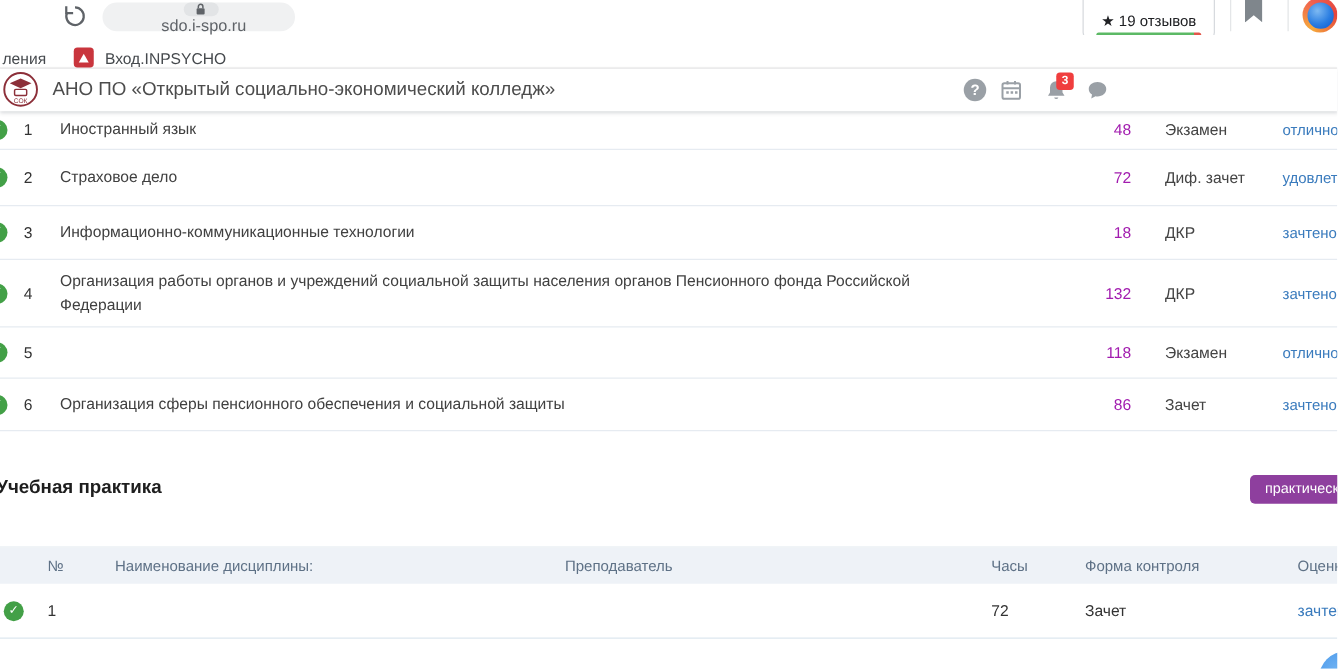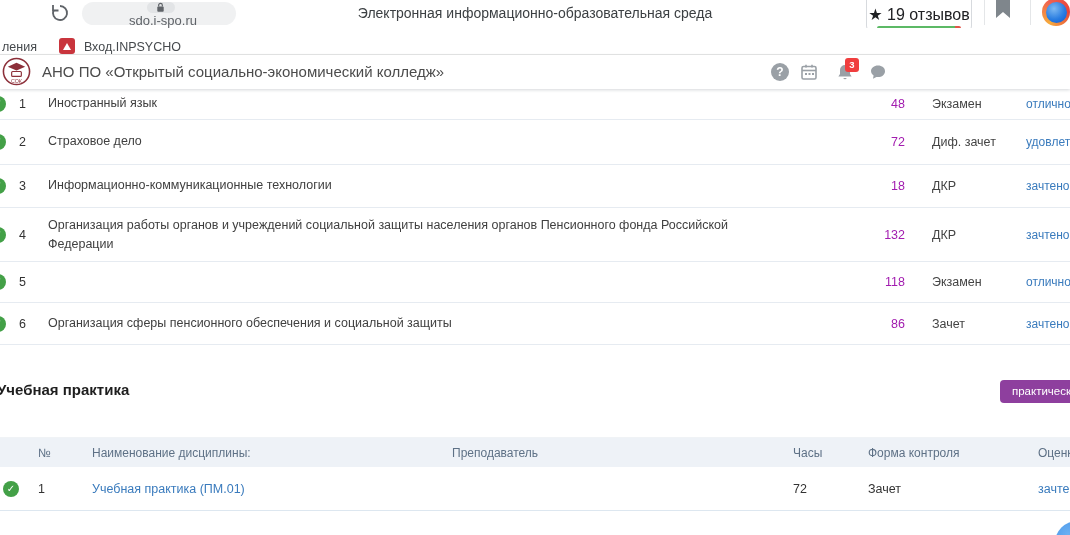"Электронная" div.pagetitle { html: <div>Электронная информационно-образовательная среда</div> -> none }
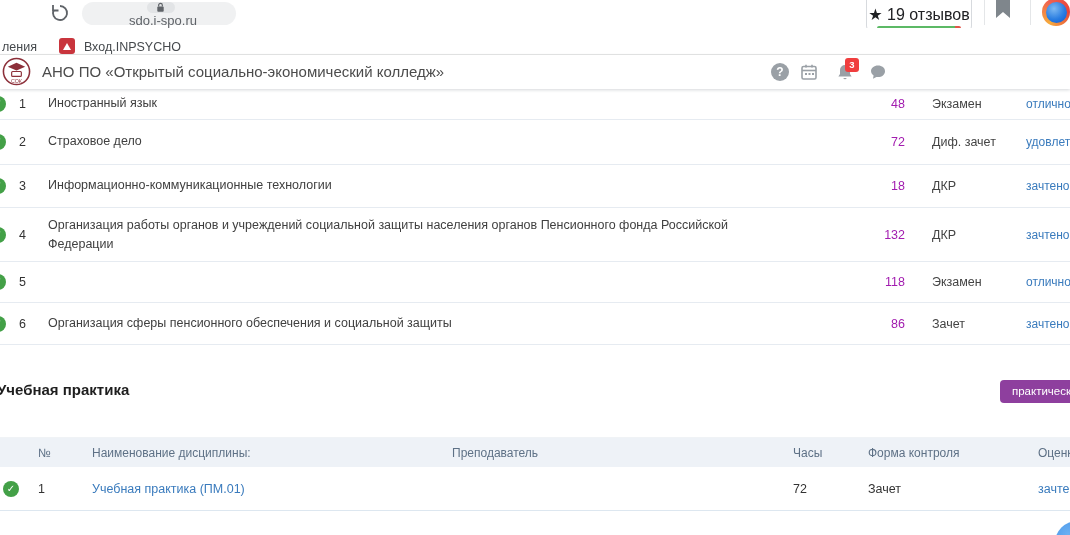"★ 19 отзывов" .reviews-txt { font-size: 16px -> 12px }
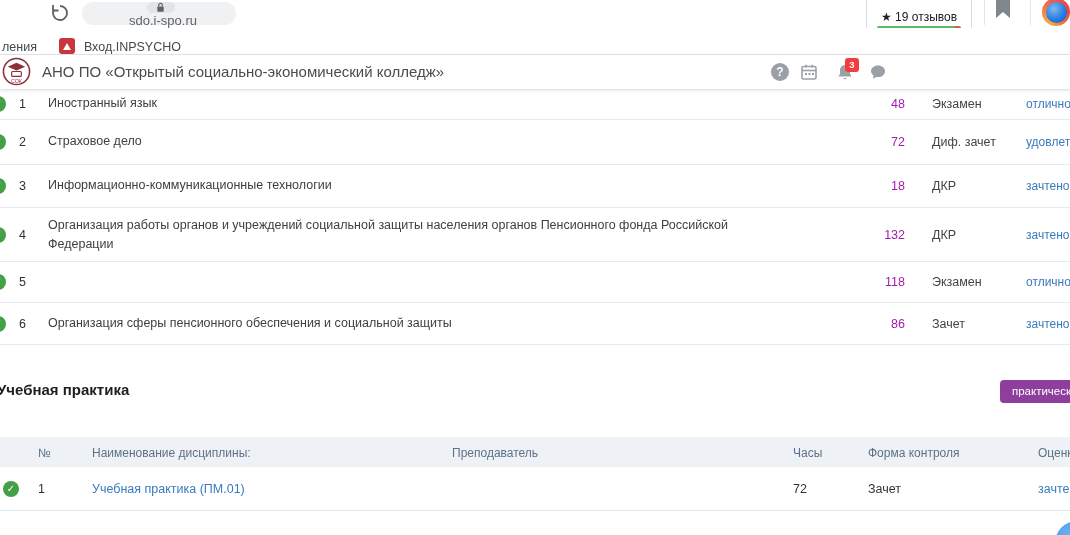"Учебная практика (ПМ.01)" a.cell { html: <a>Учебная практика (ПМ.01)</a> -> none }
